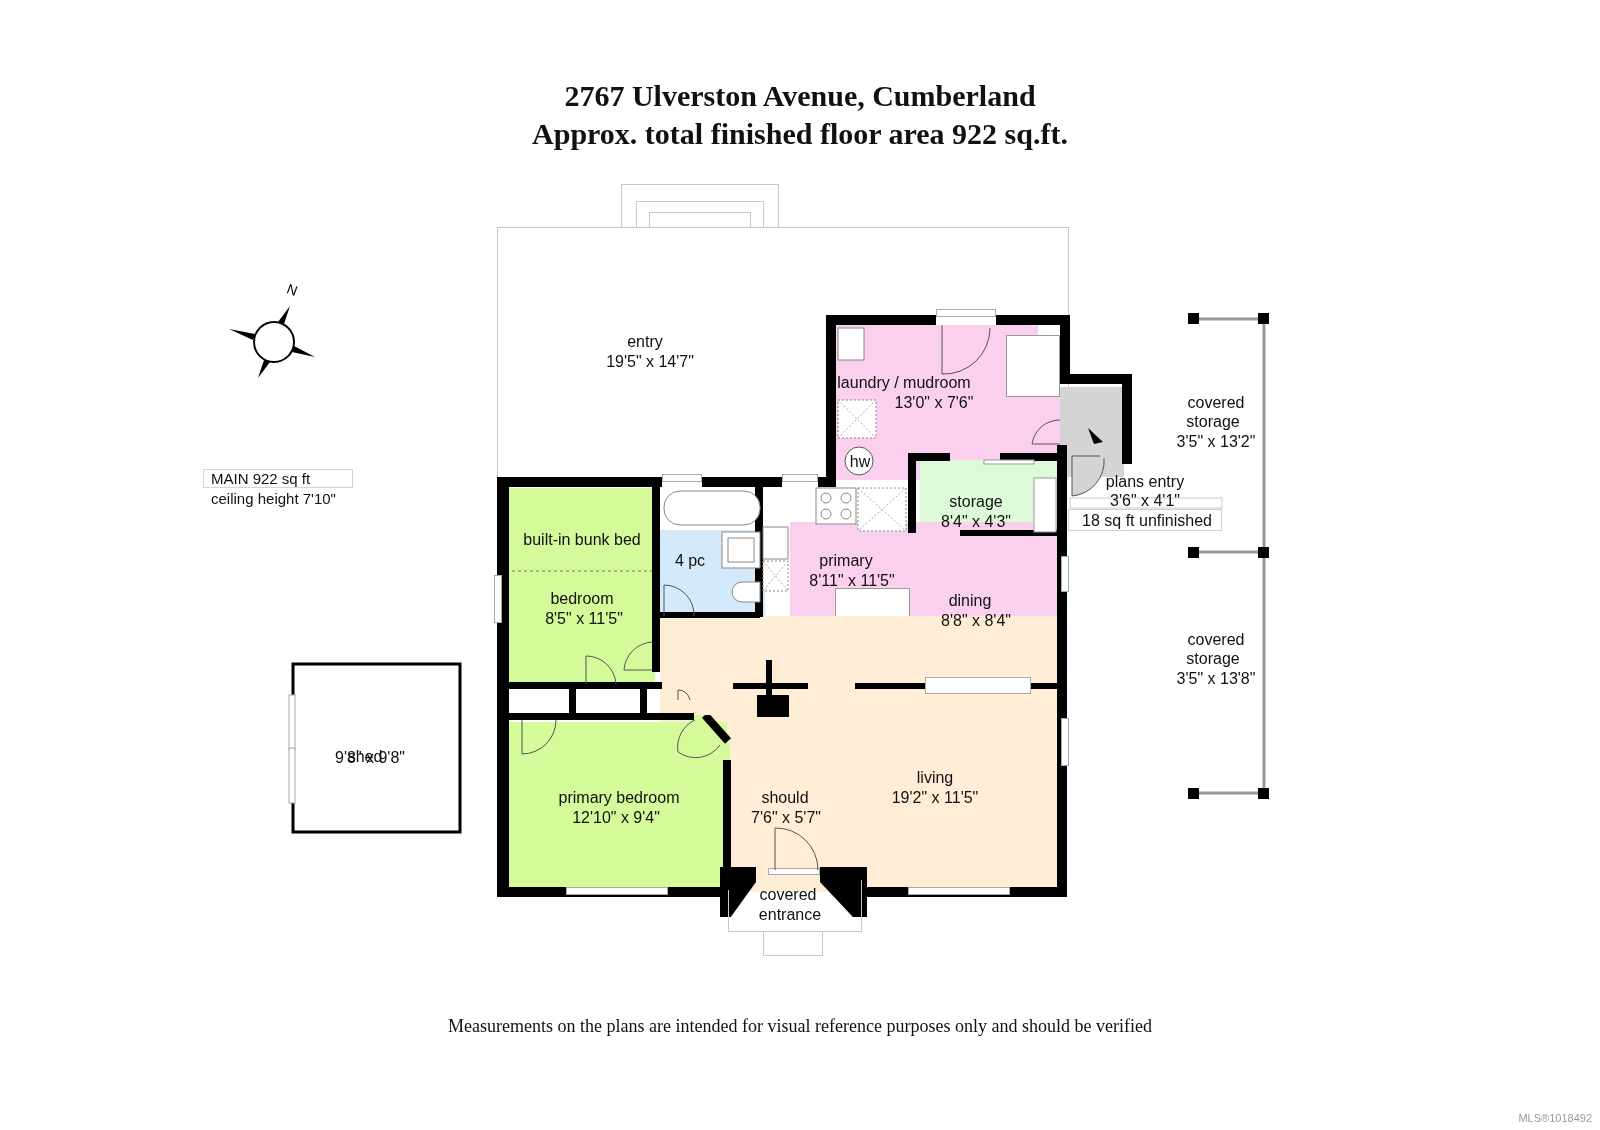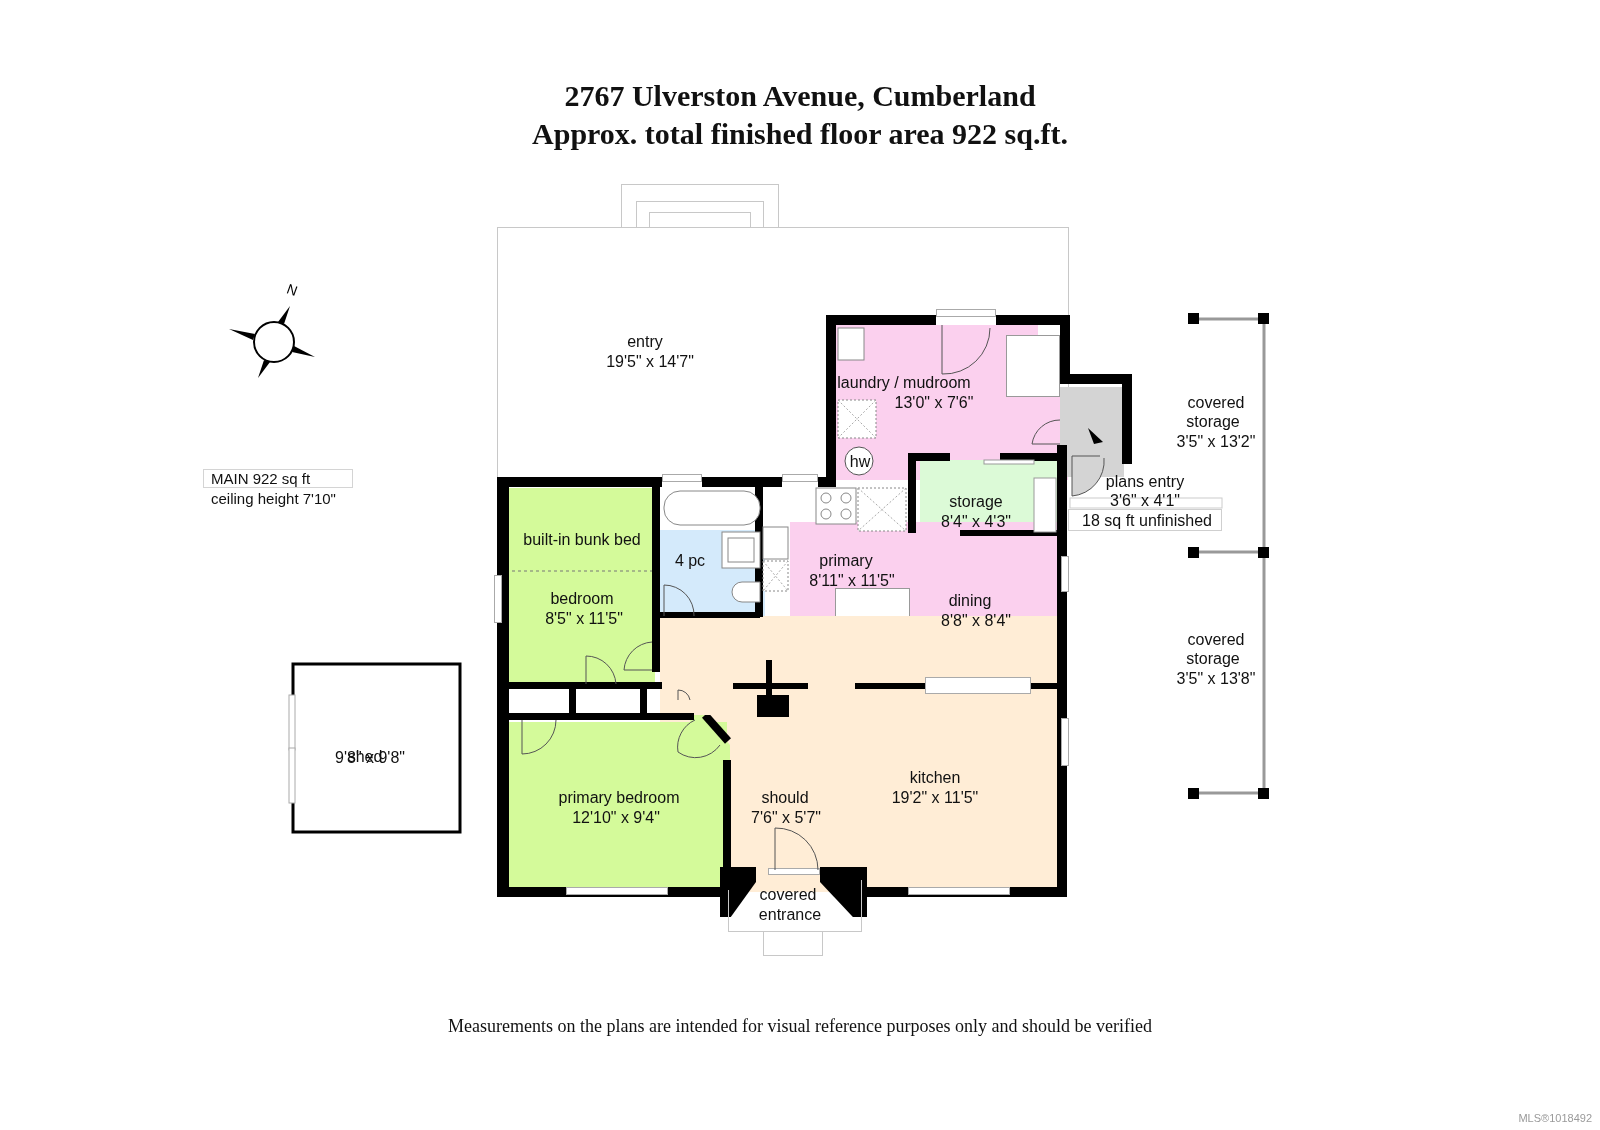"kitchen" div.lbl { text: kitchen -> living }
